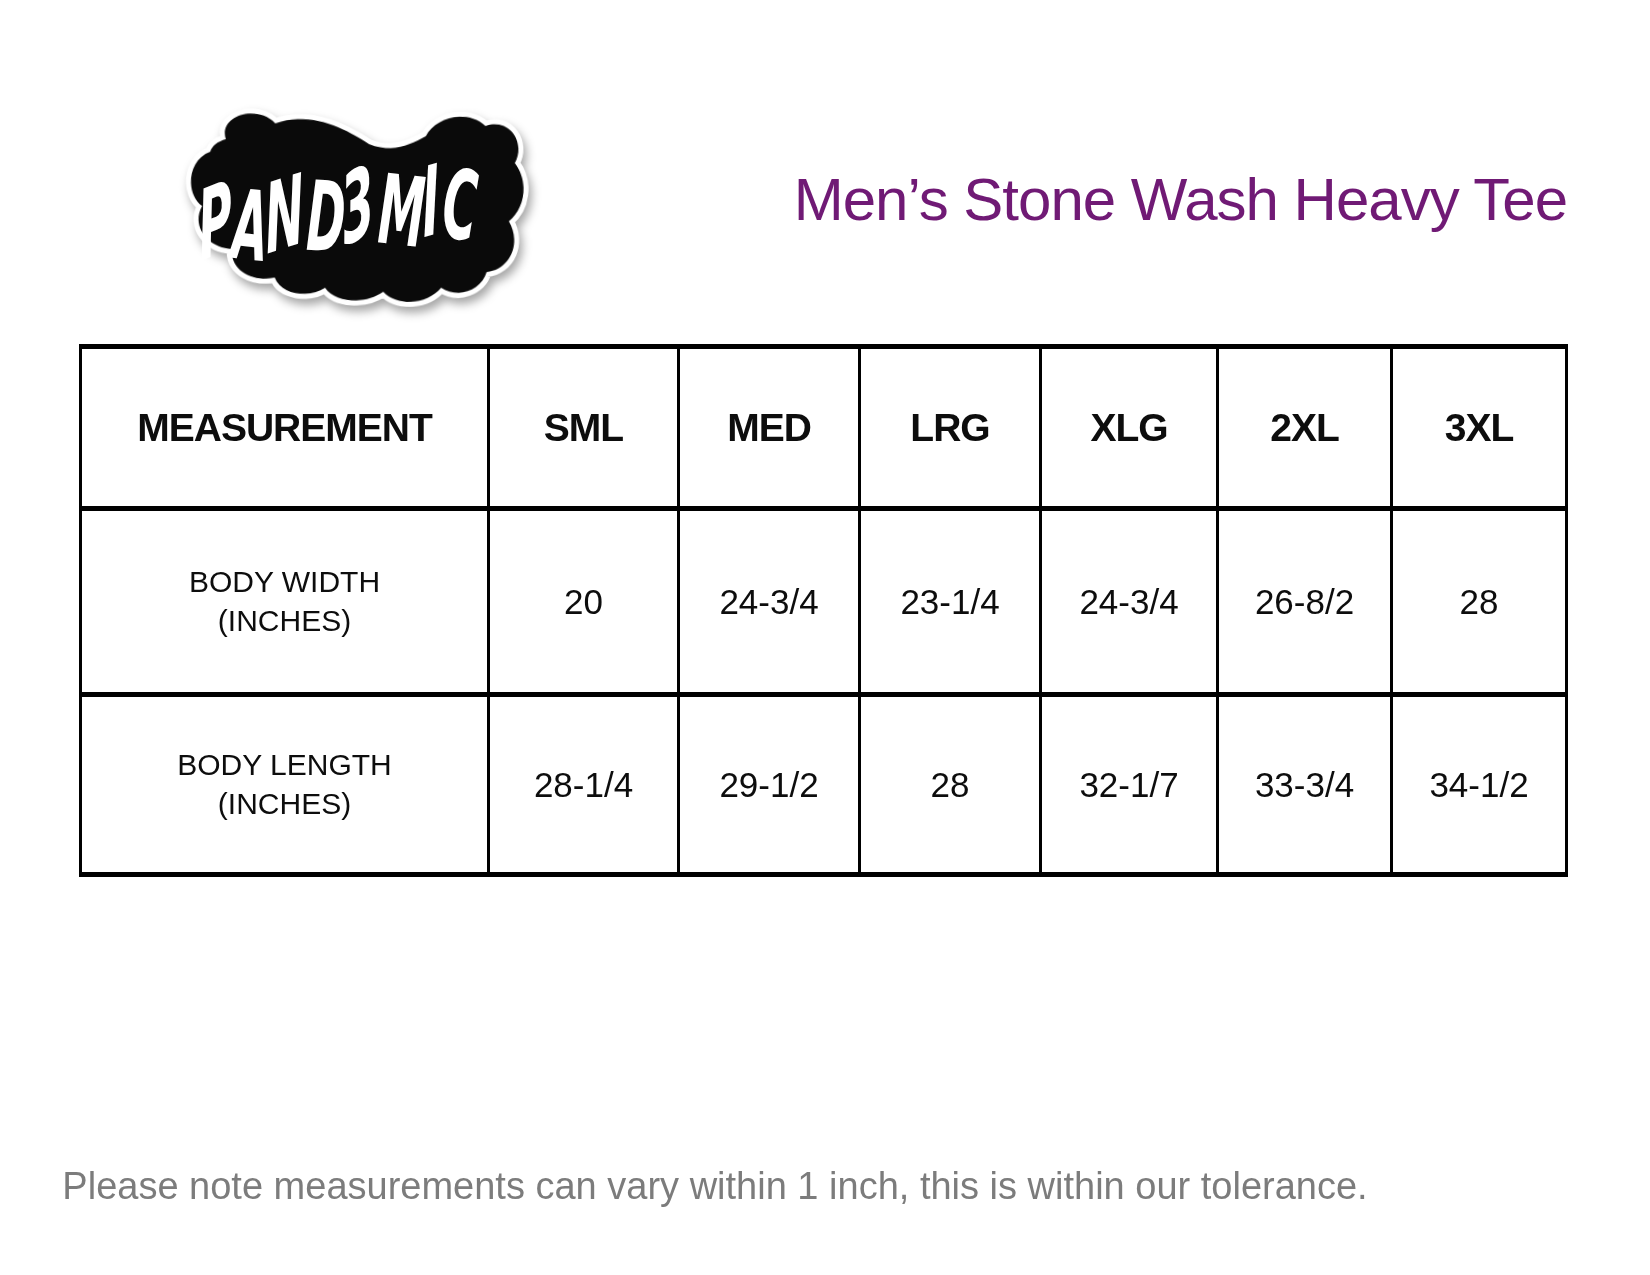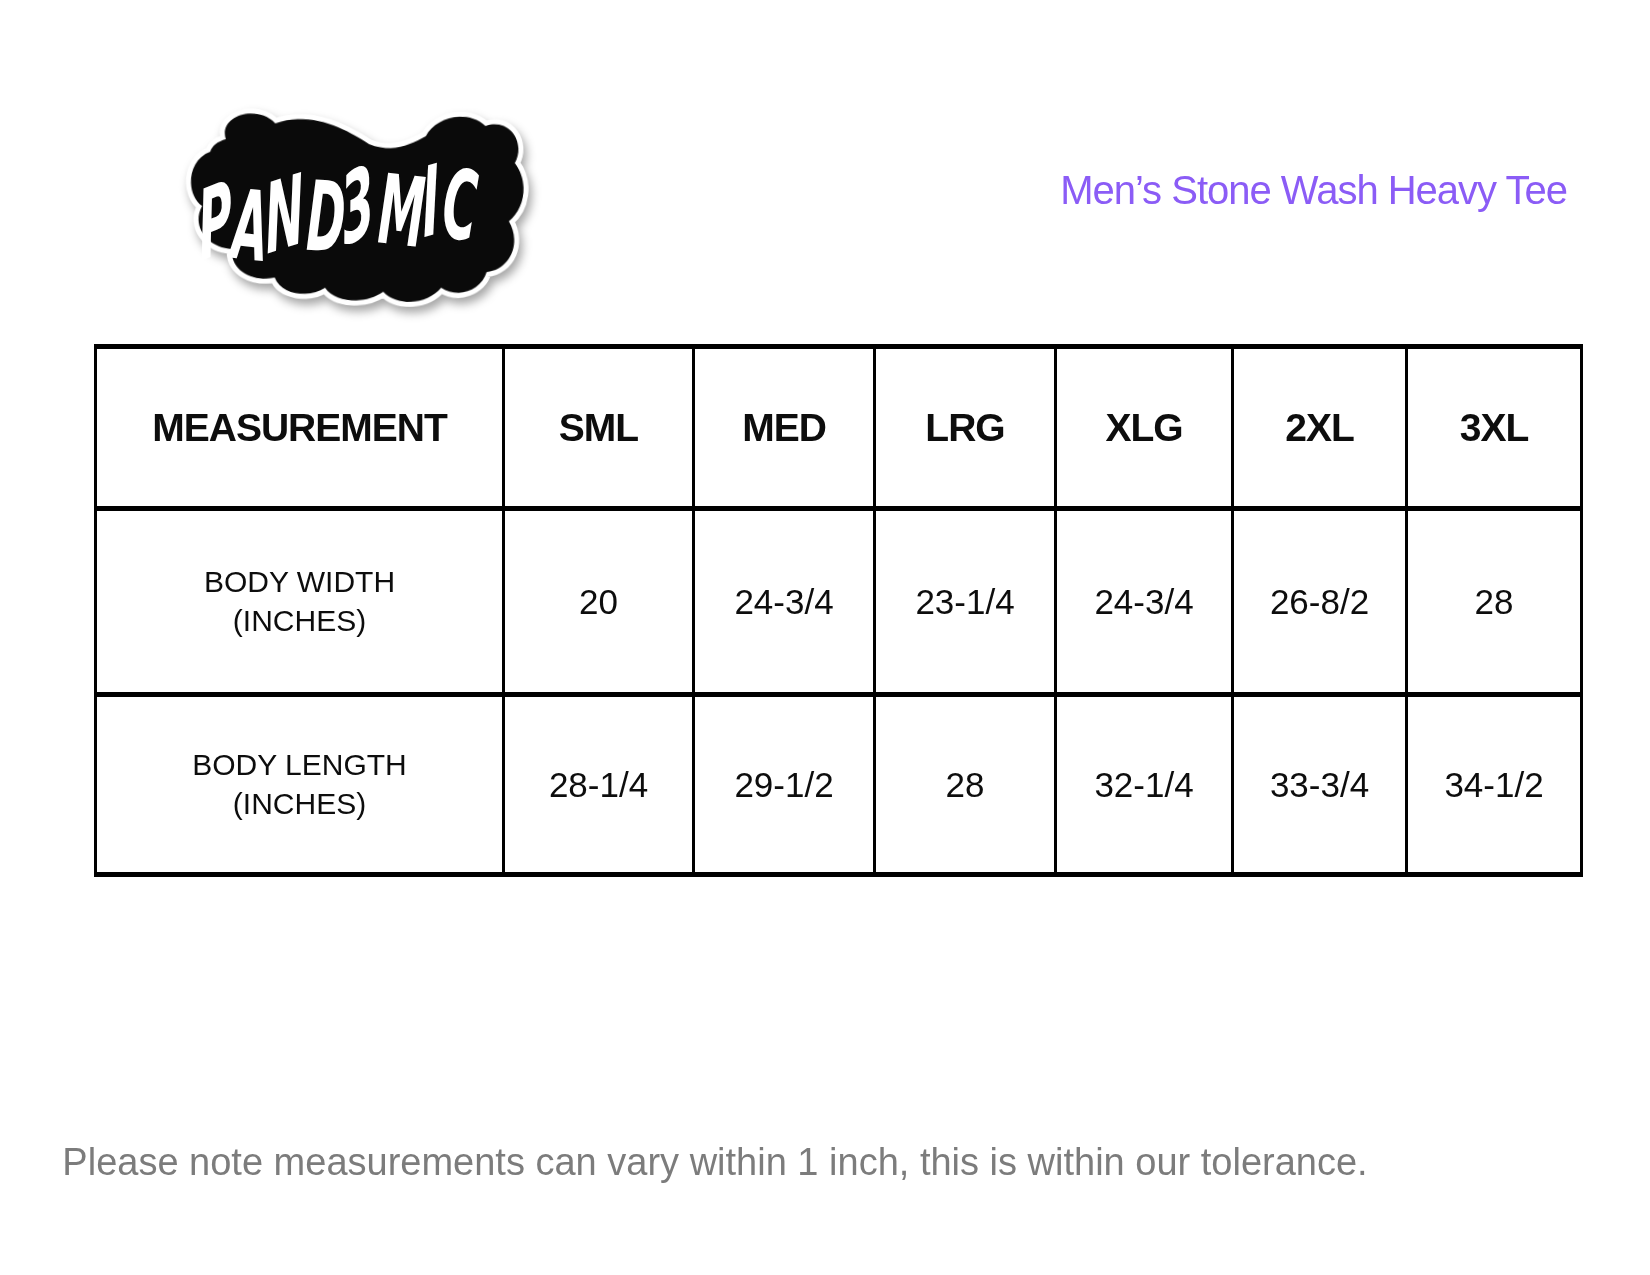"Men’s Stone Wash Heavy Tee" .title { color: #8b5cf6 -> #701a75; font-size: 40px -> 60px }
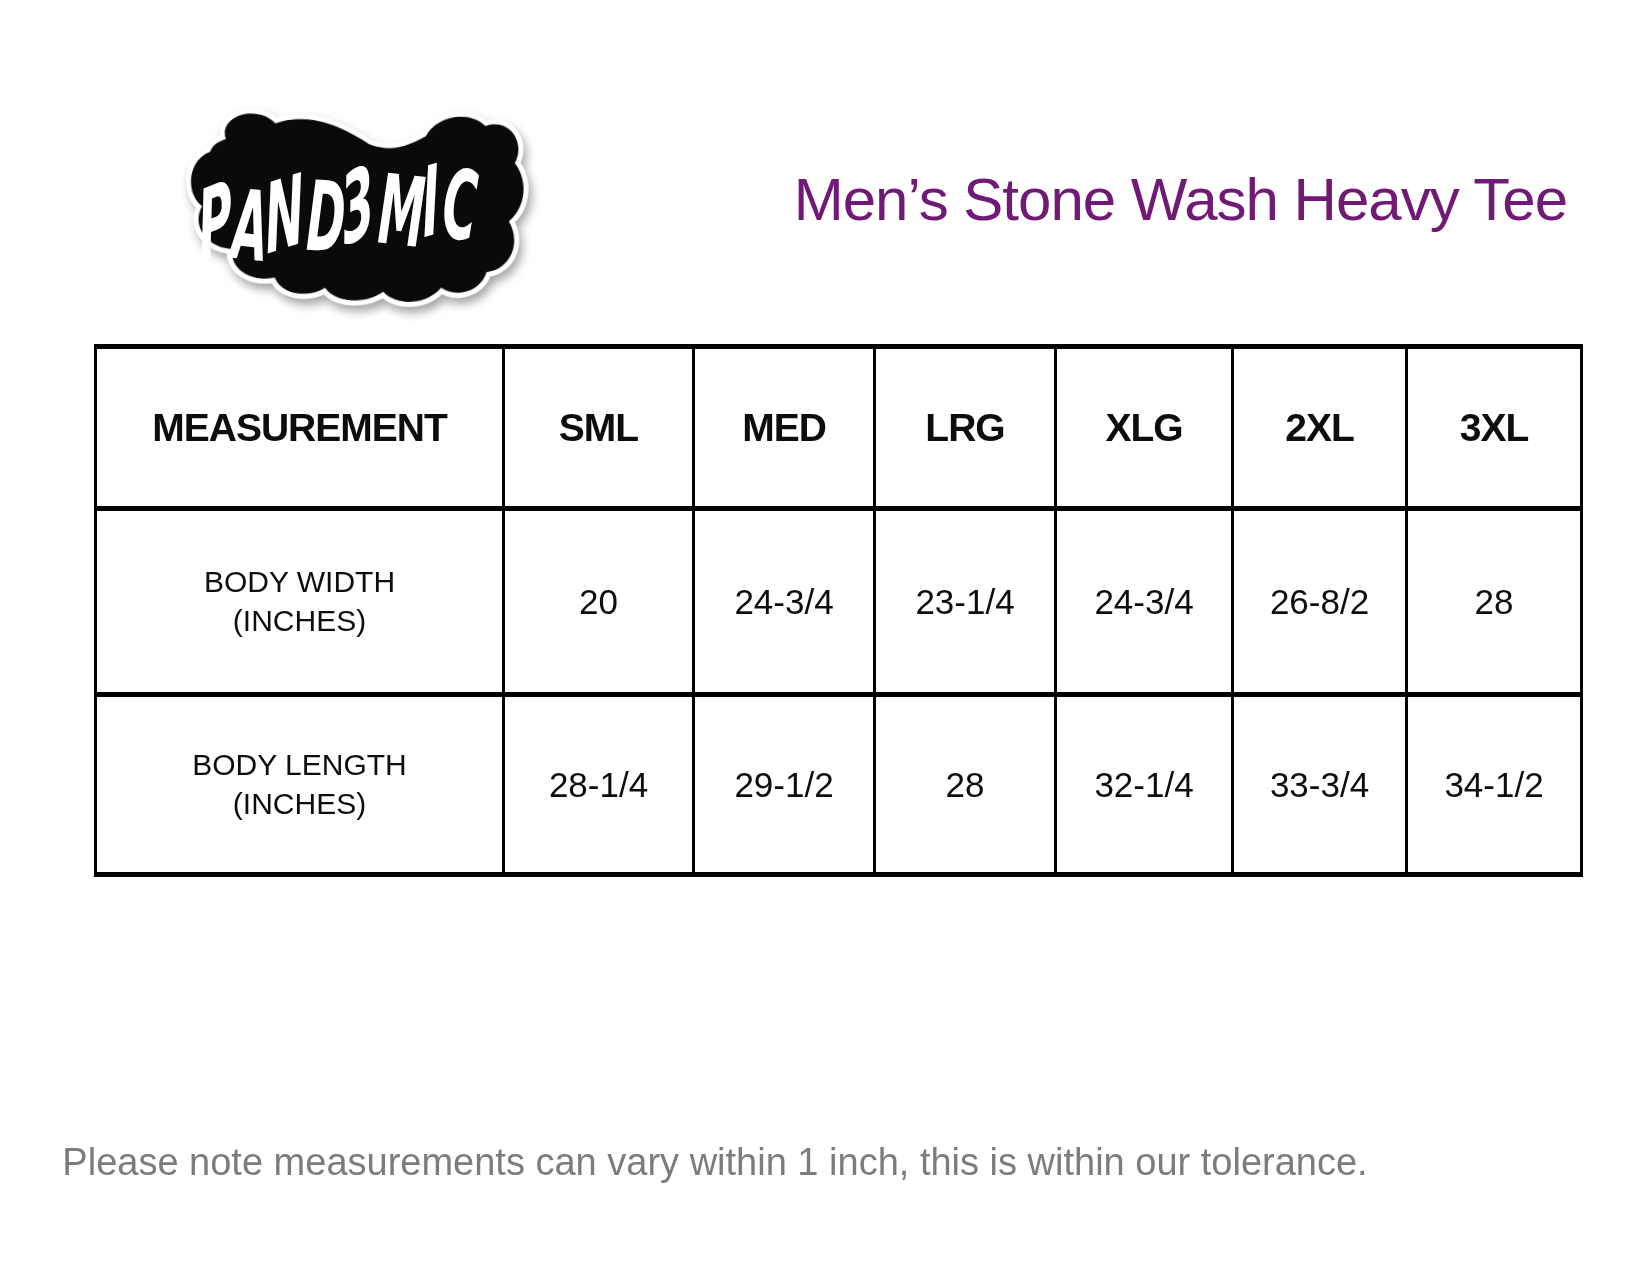"MEASUREMENT" .chart { left: 94px -> 79px }
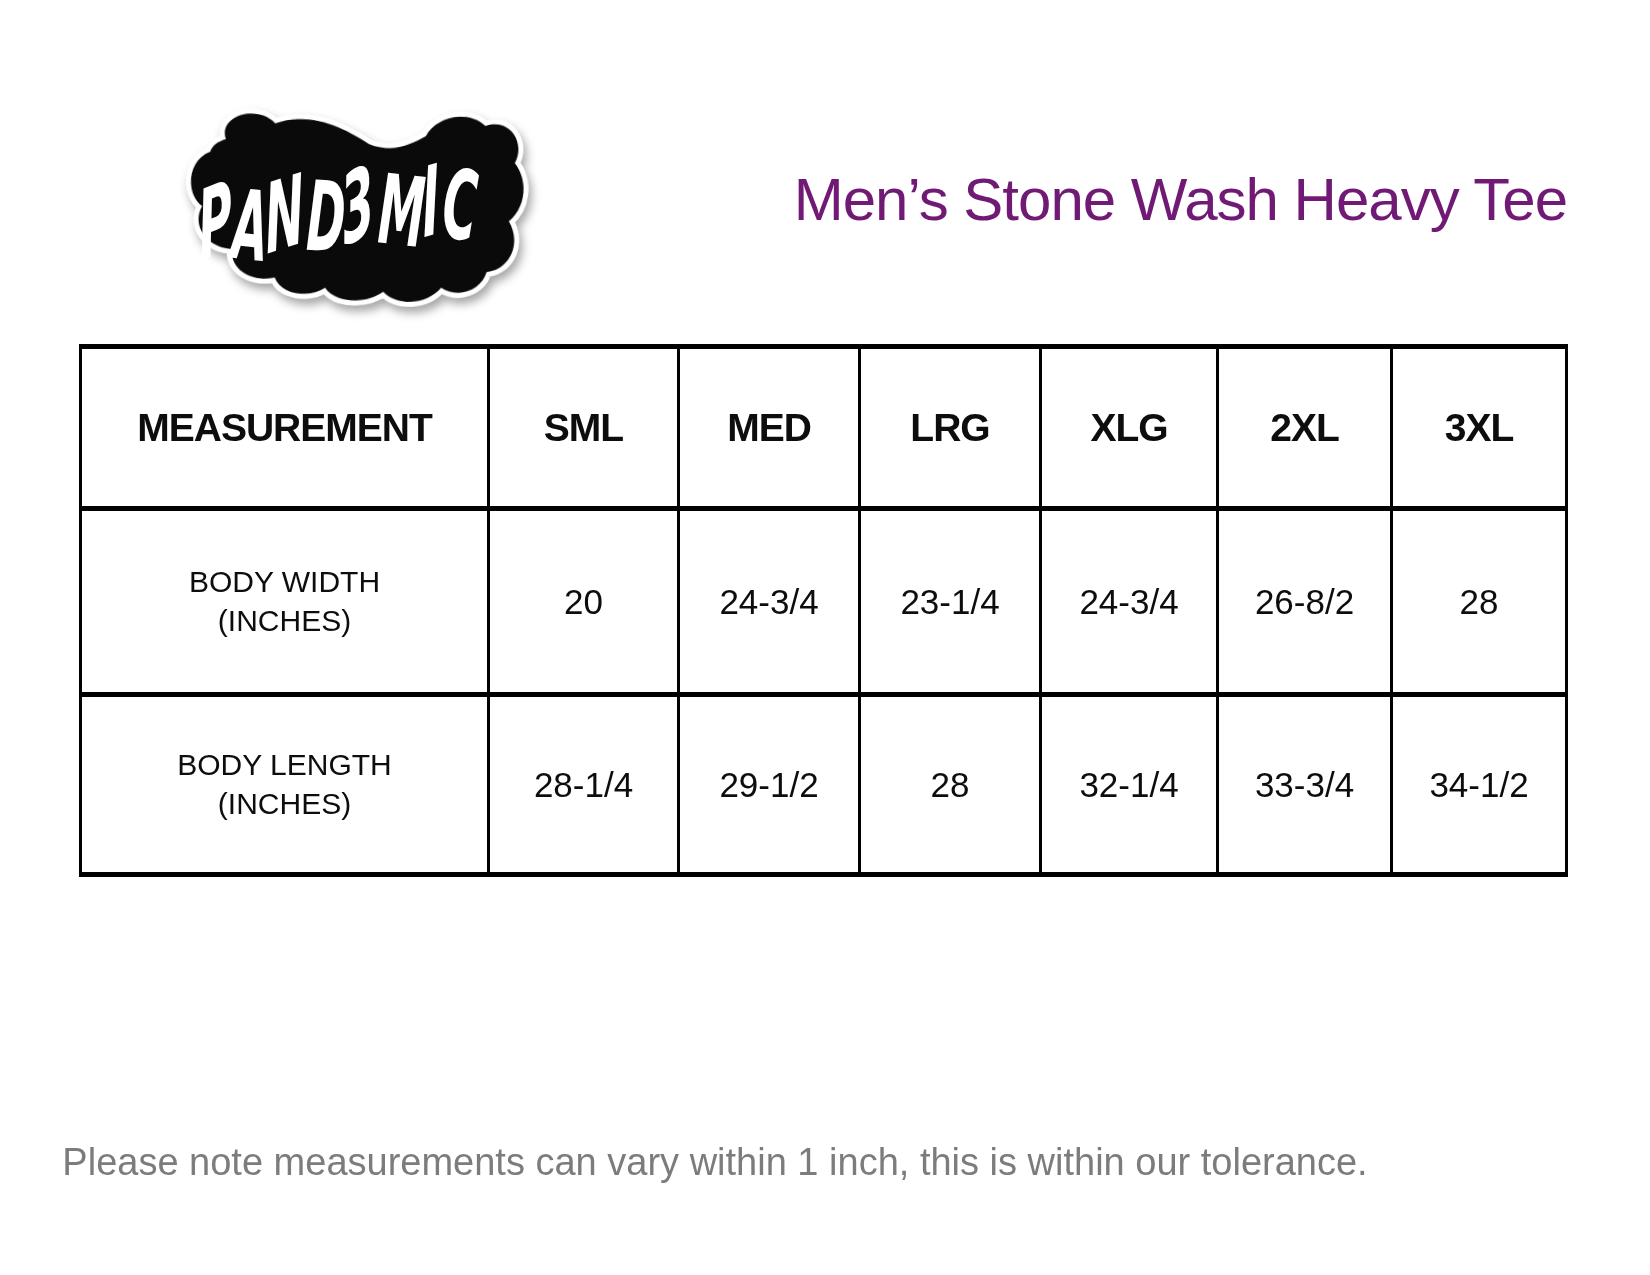"32-1/4" td { text: 32-1/4 -> 32-1/7 }
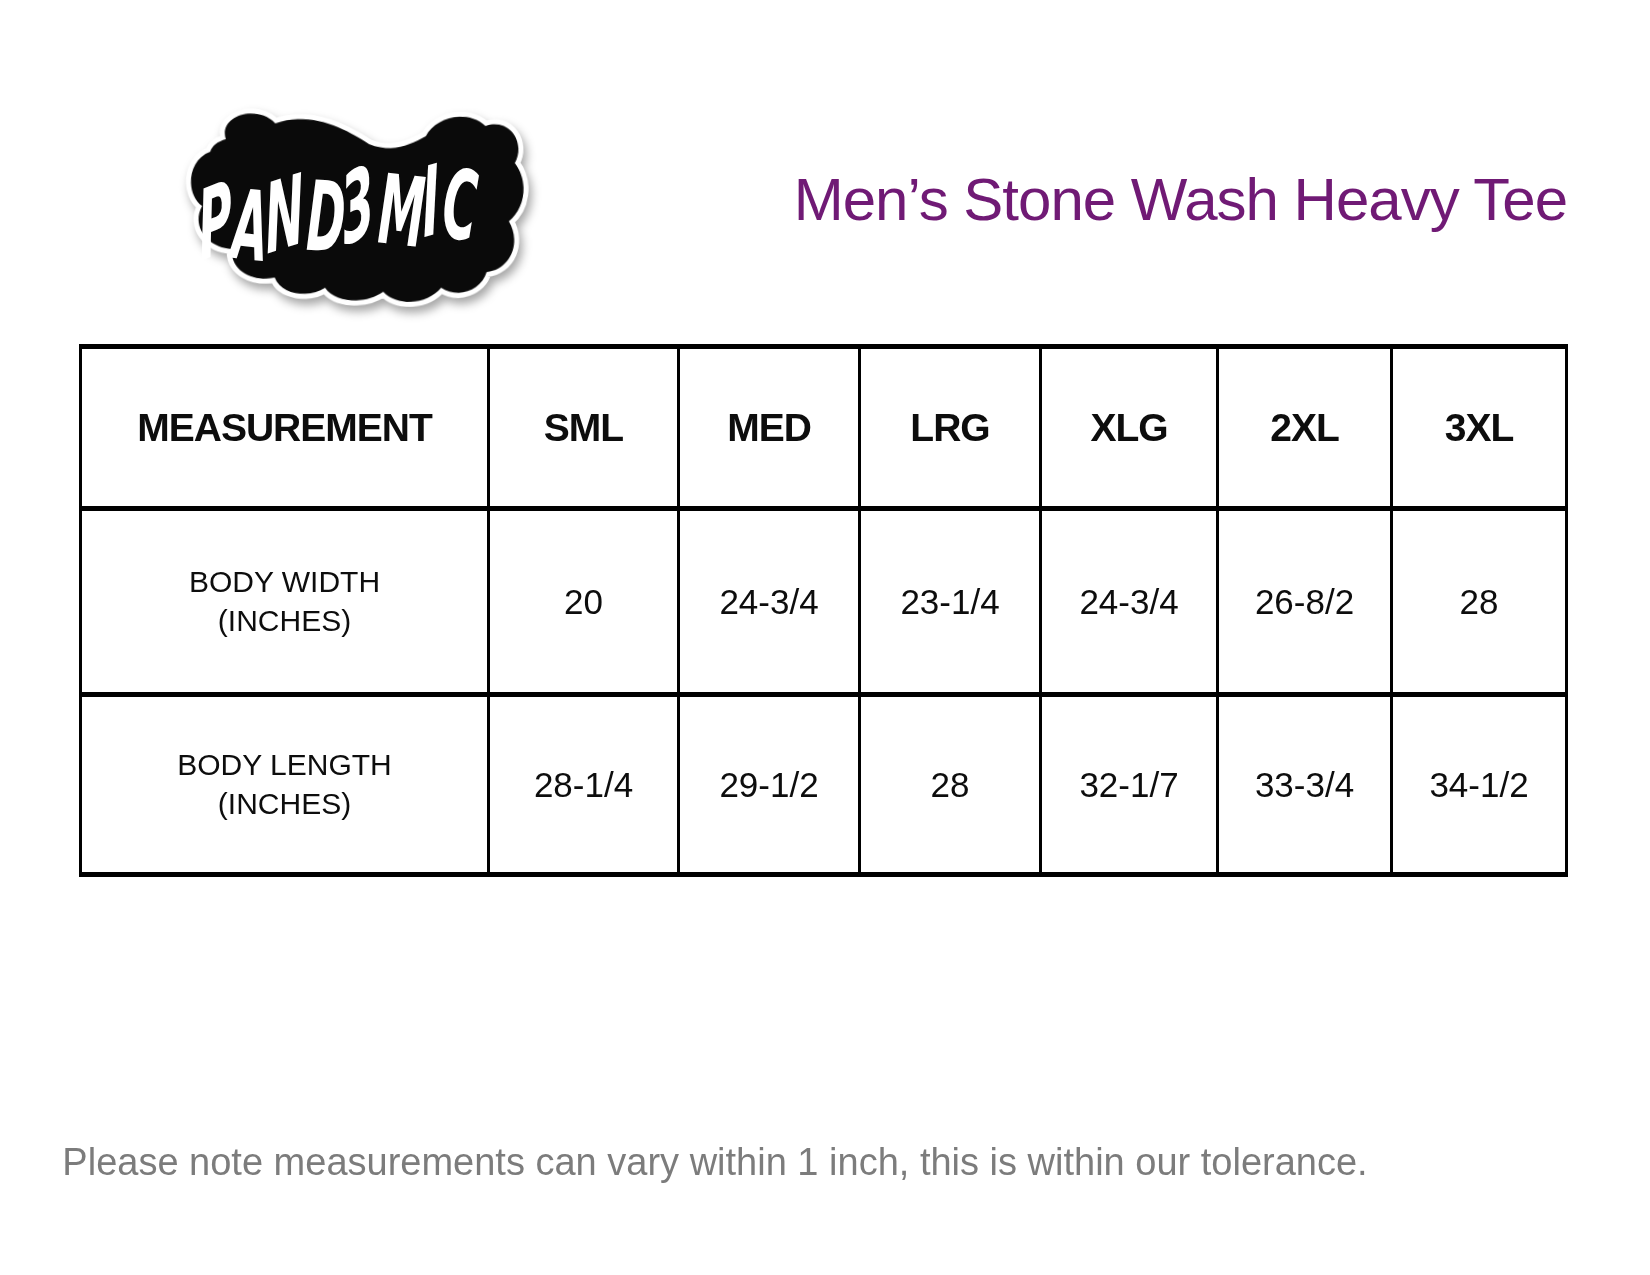"Please note measurements can vary" .note { top: 1140px -> 1164px }
